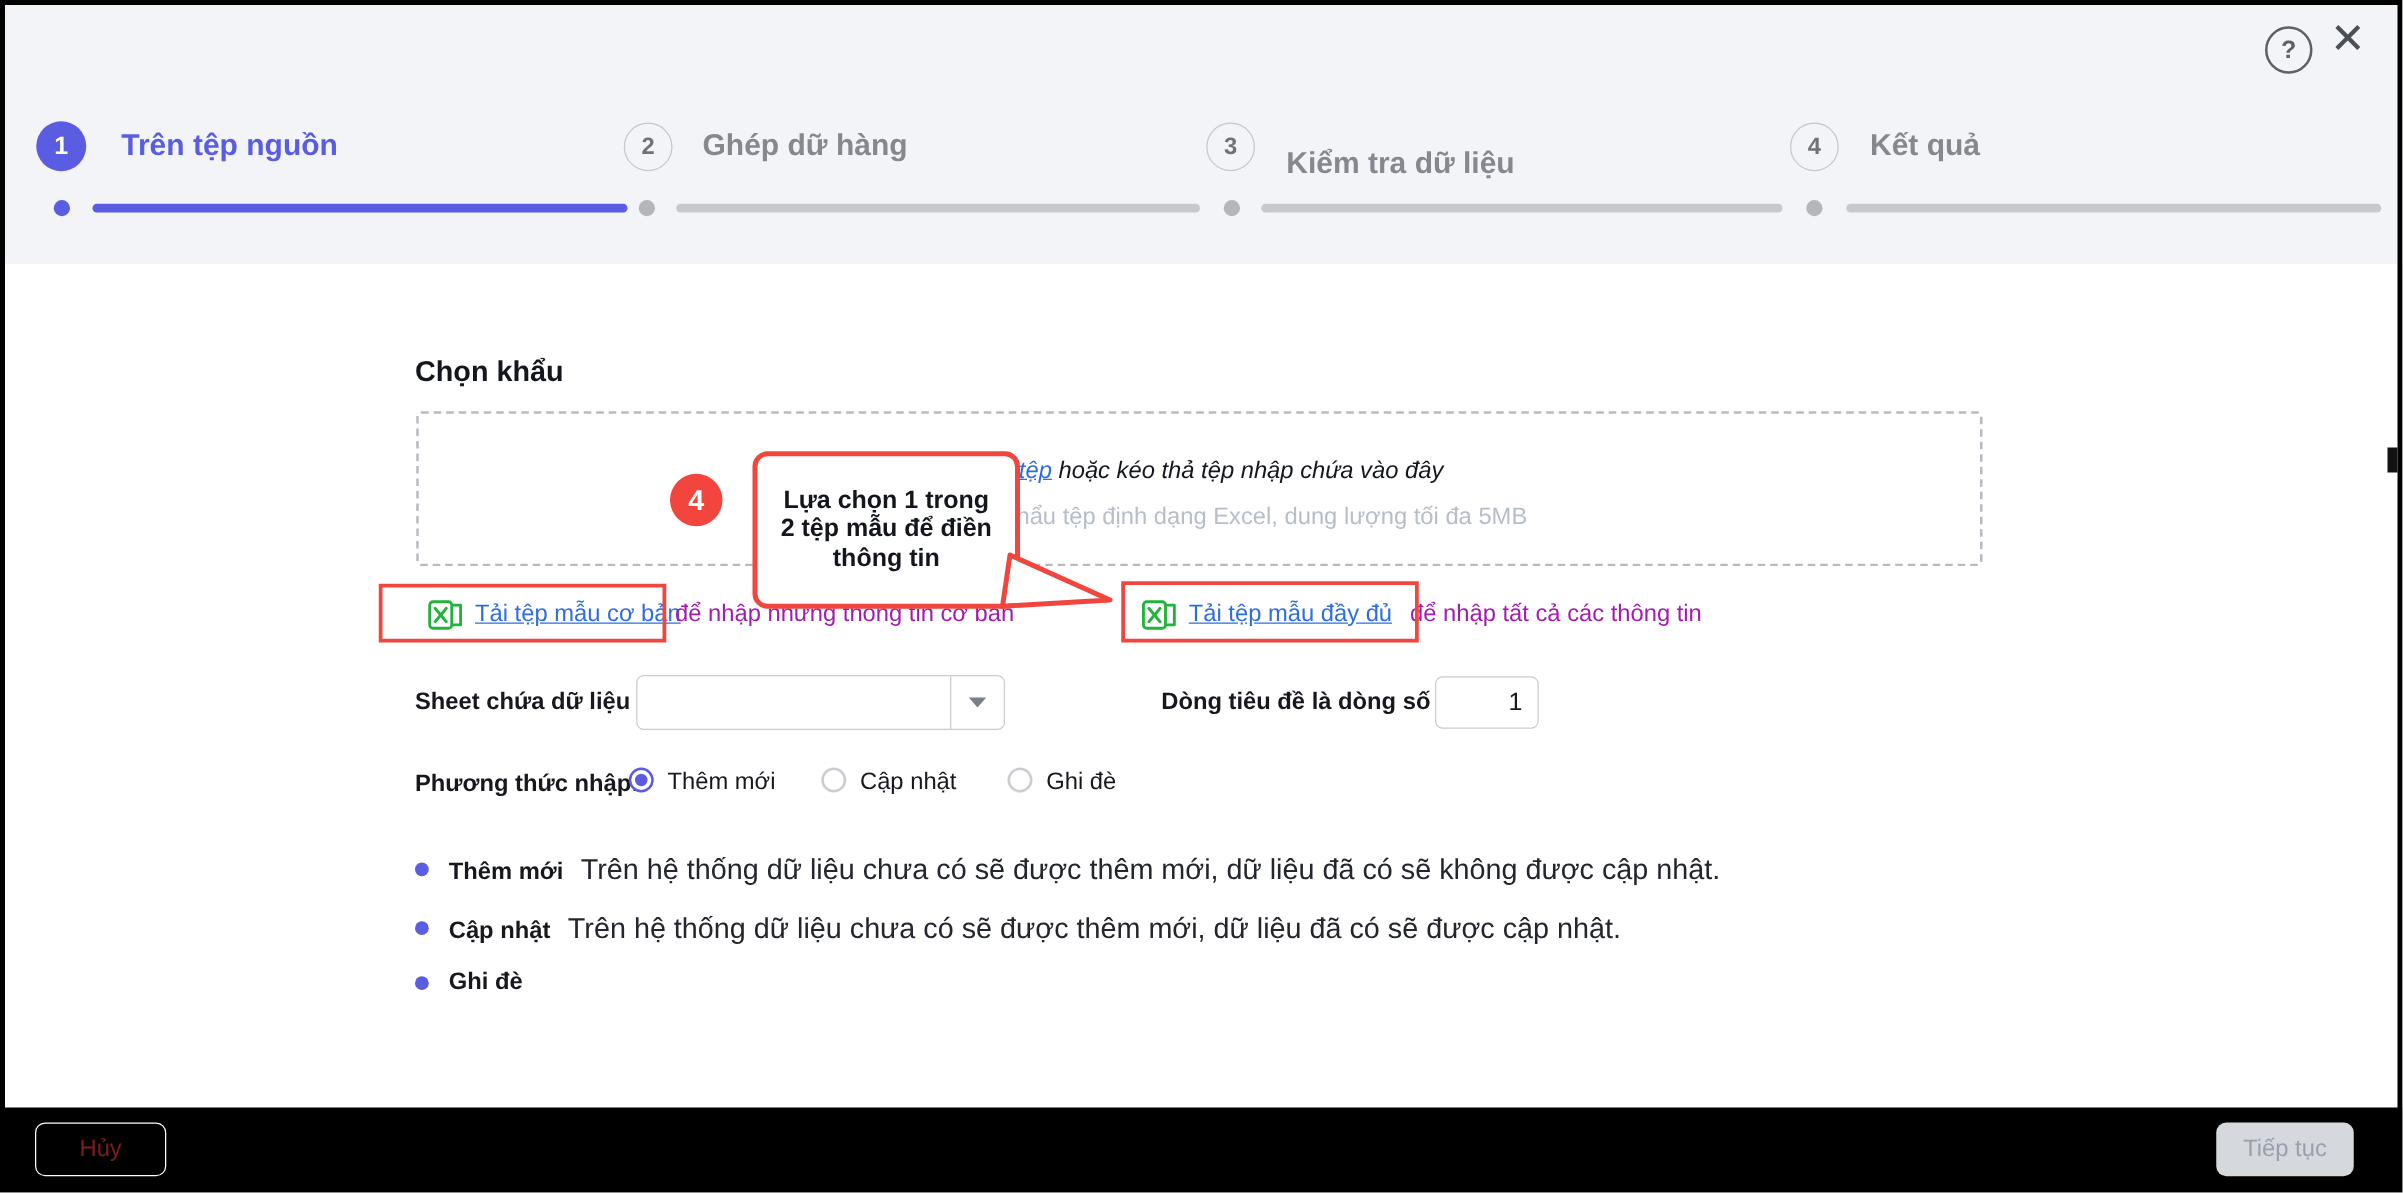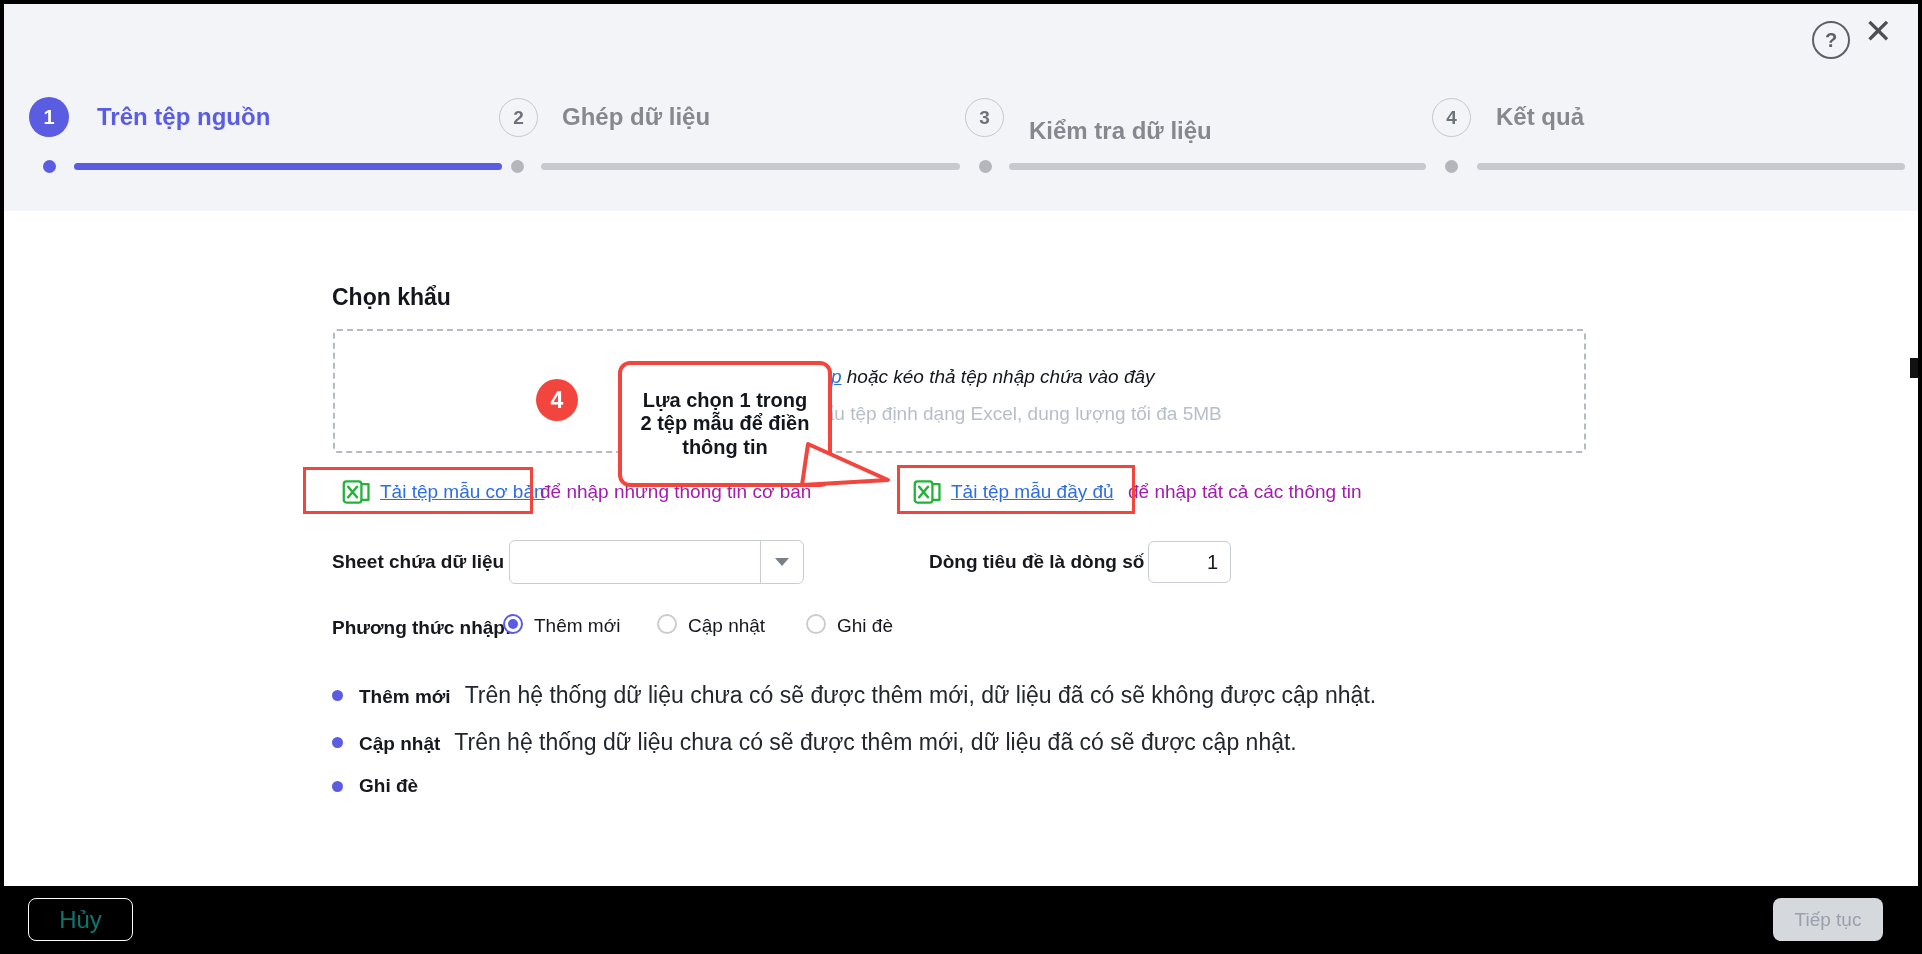"Ghép dữ liệu" div.step-label { text: liệu -> hàng }
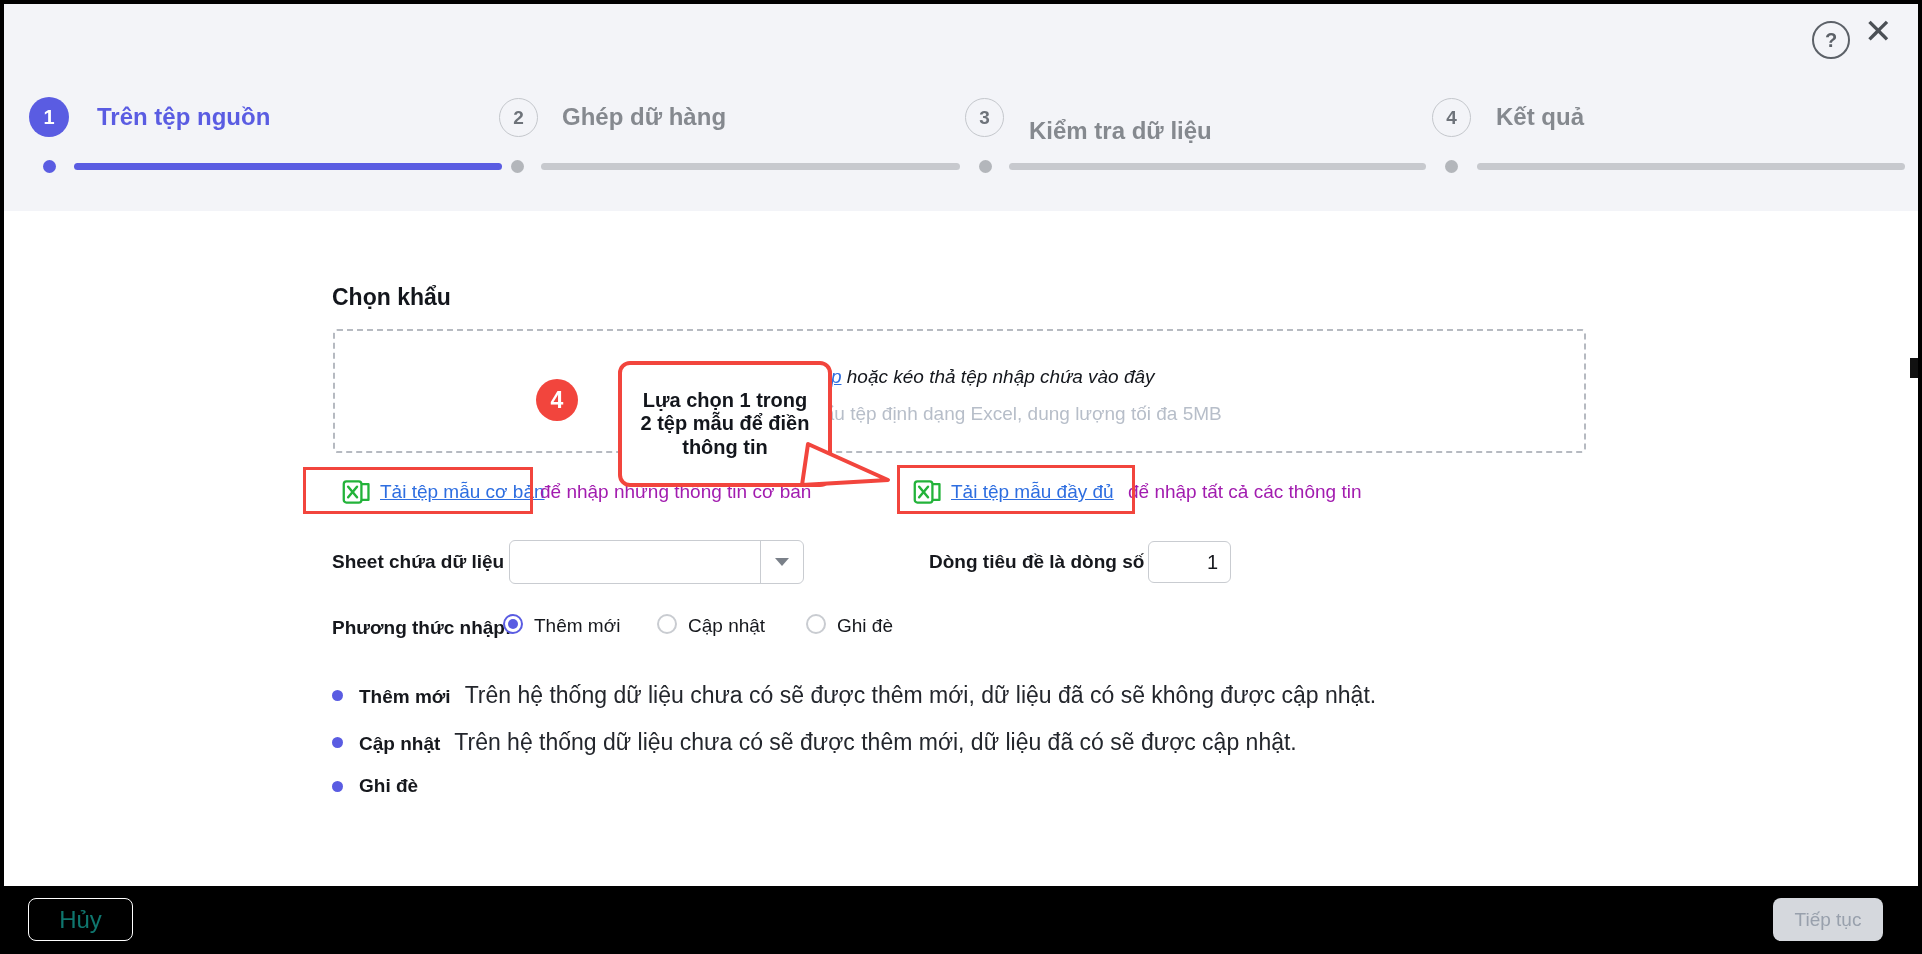"Lựa chọn 1 trong 2" .callout { margin-left: 16px -> none }
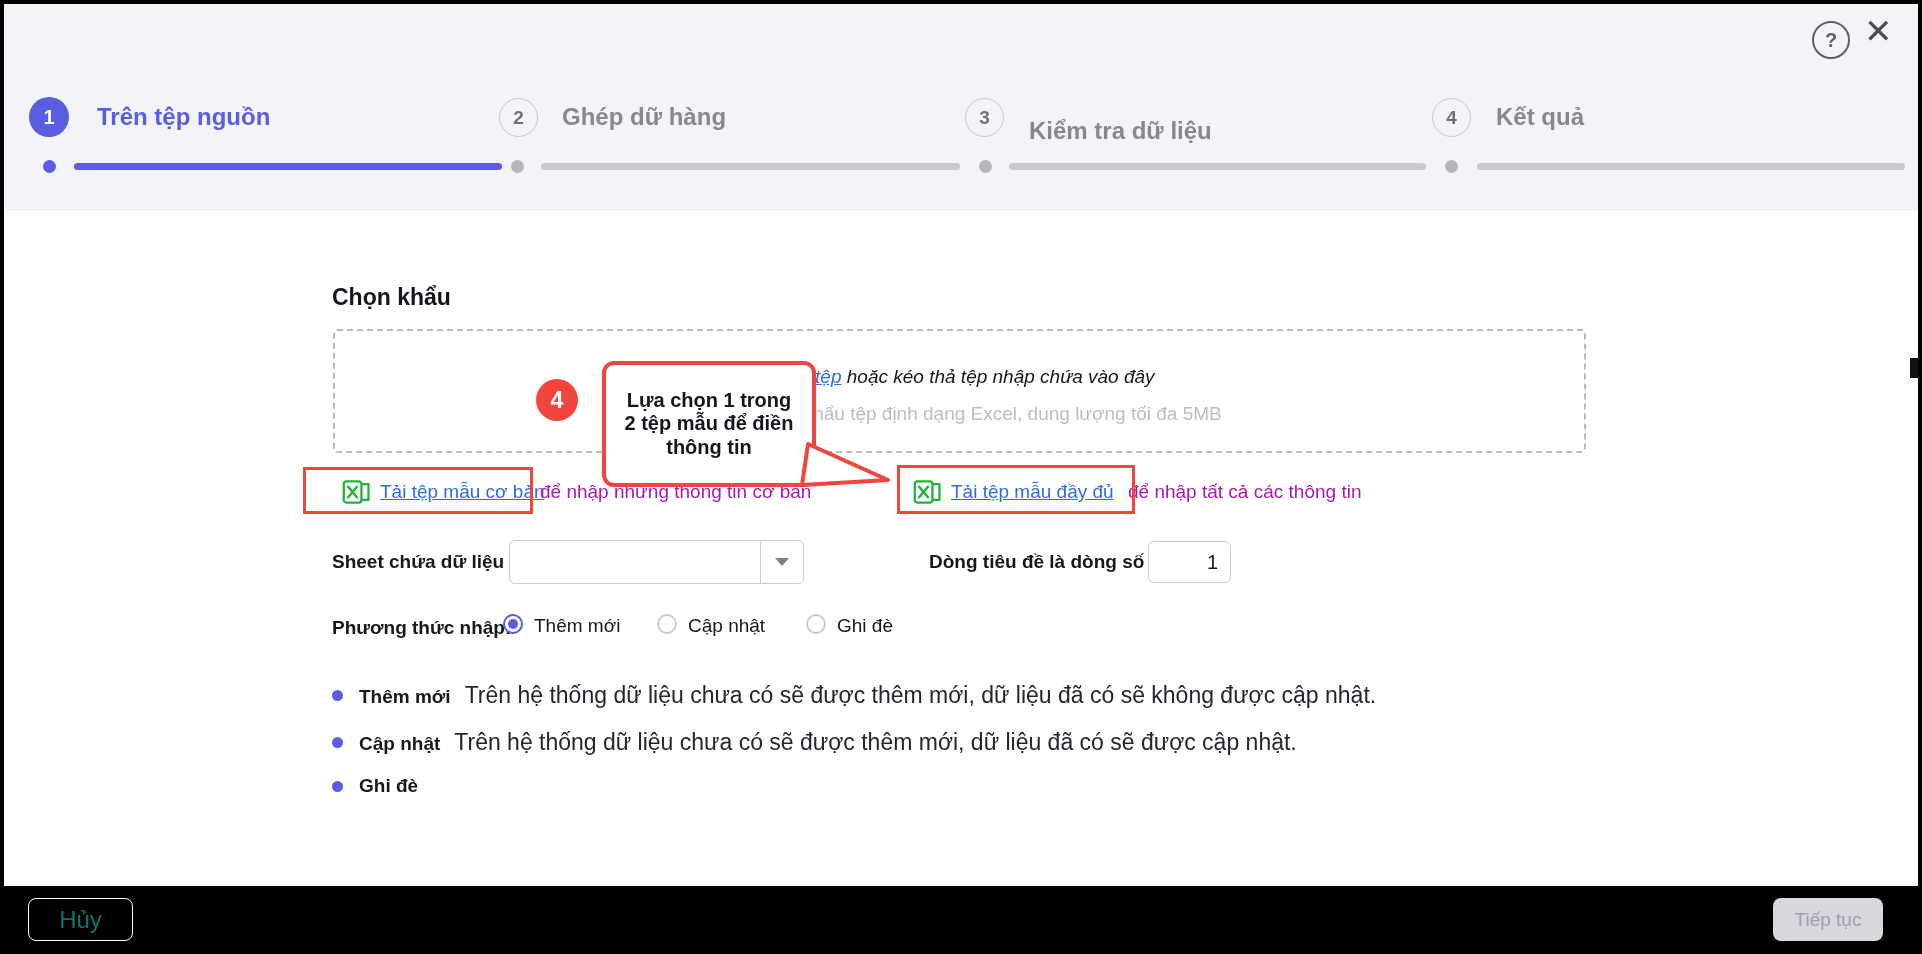"Hủy" .btn-cancel { color: #0f766e -> #7f1d1d; font-size: 24px -> 19px }
